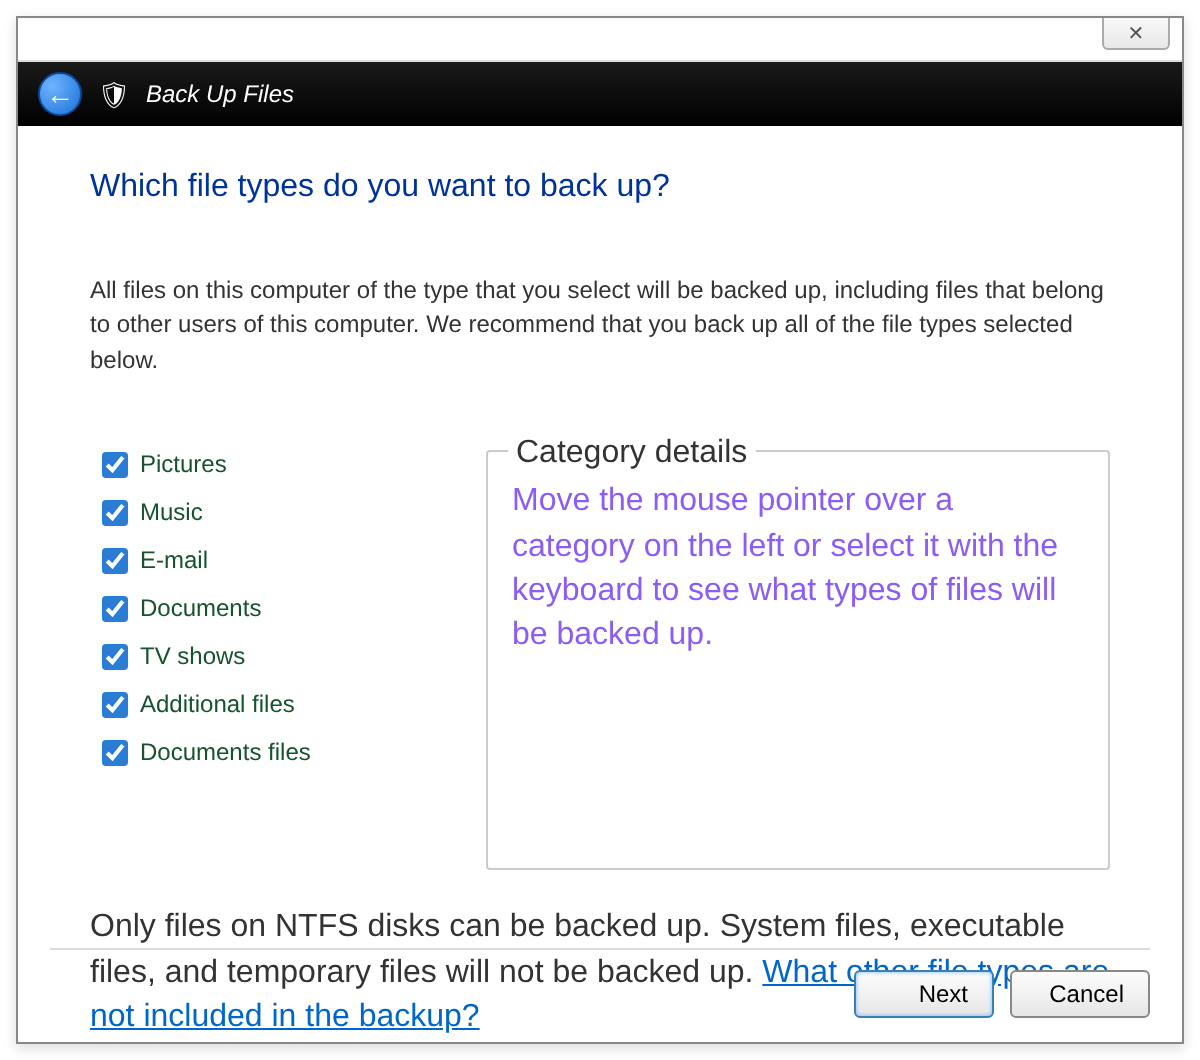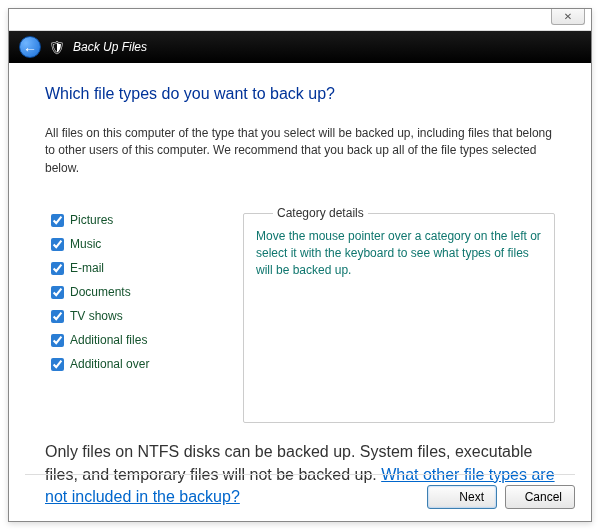"Which file types do you" .heading { margin-bottom: 22px -> 34px }
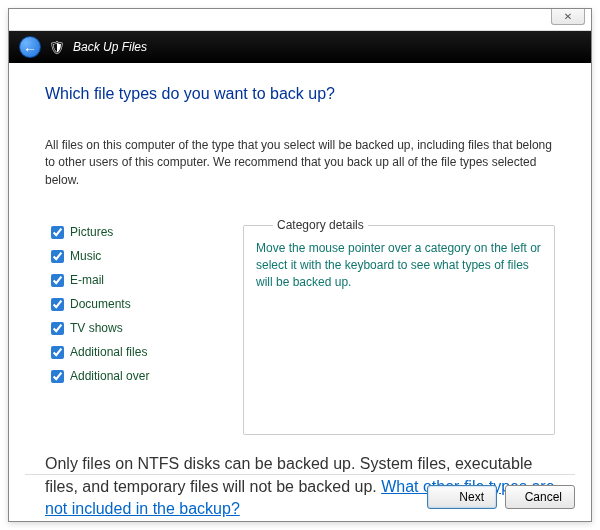"Category details" .details-legend { font-size: 12px -> 16px; margin-left: 19px -> none }
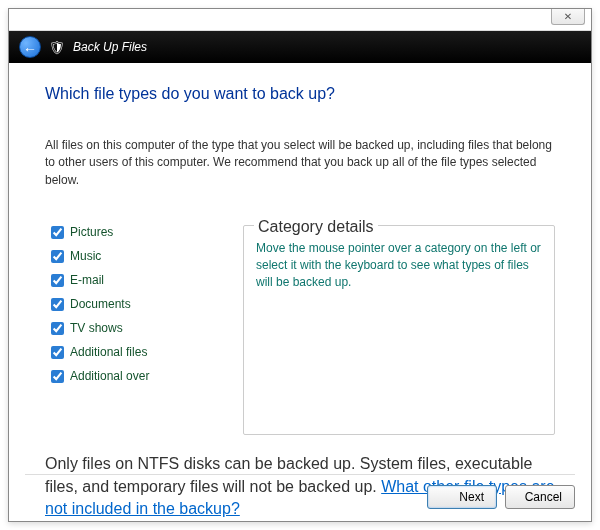"Move the mouse pointer over" .details-text { color: #0f766e -> #8b5cf6; font-size: 12px -> 16px }
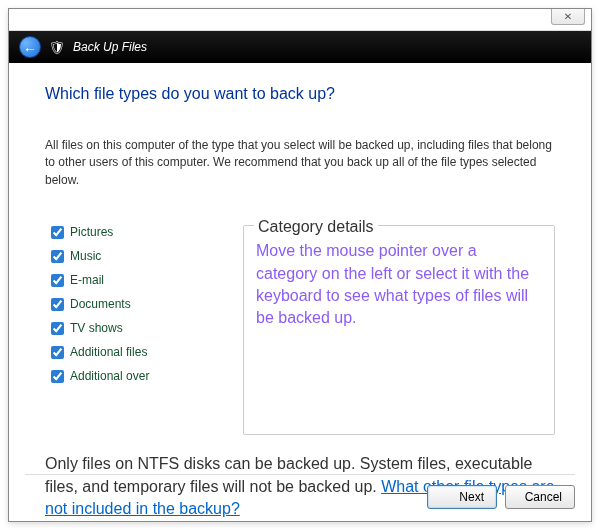"Additional over" span.check-label { text: Additional over -> Documents files }
